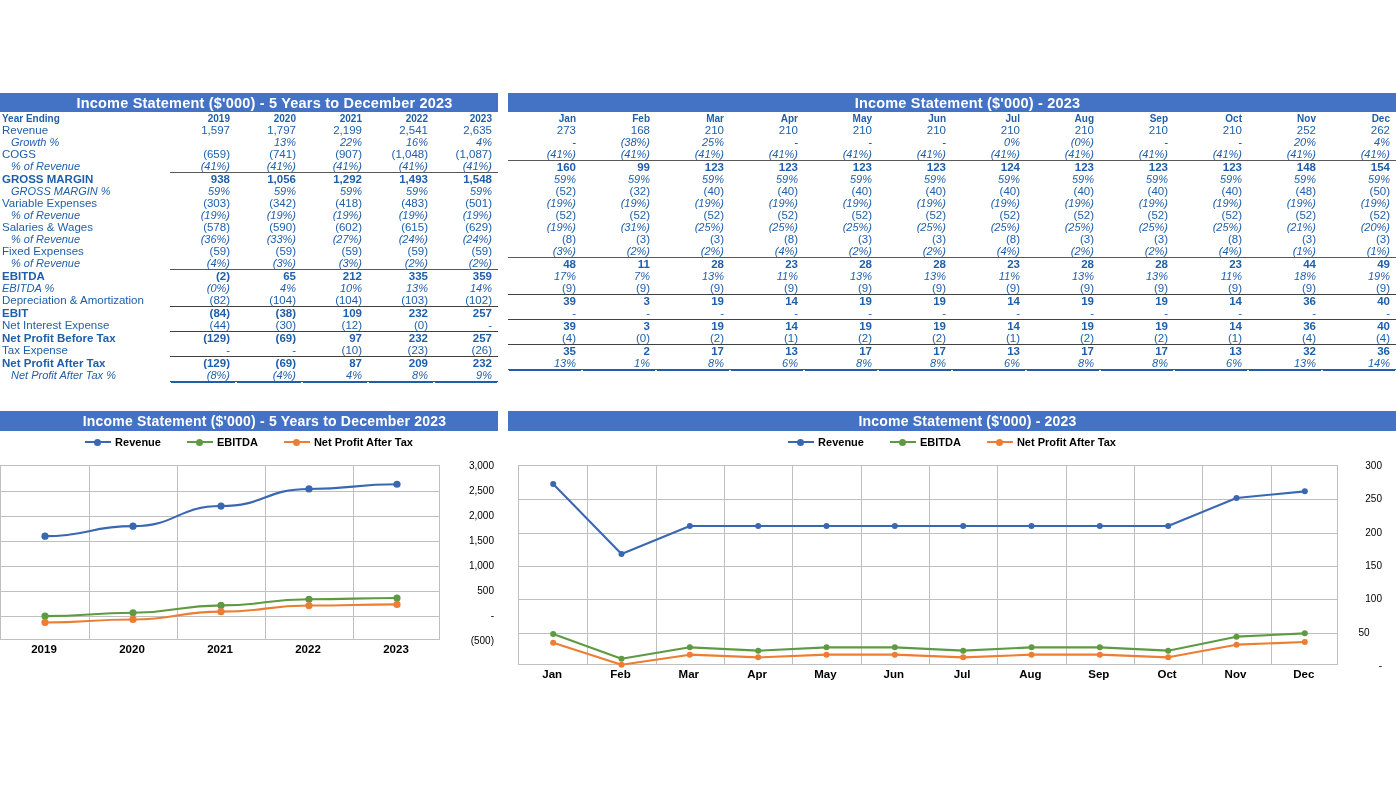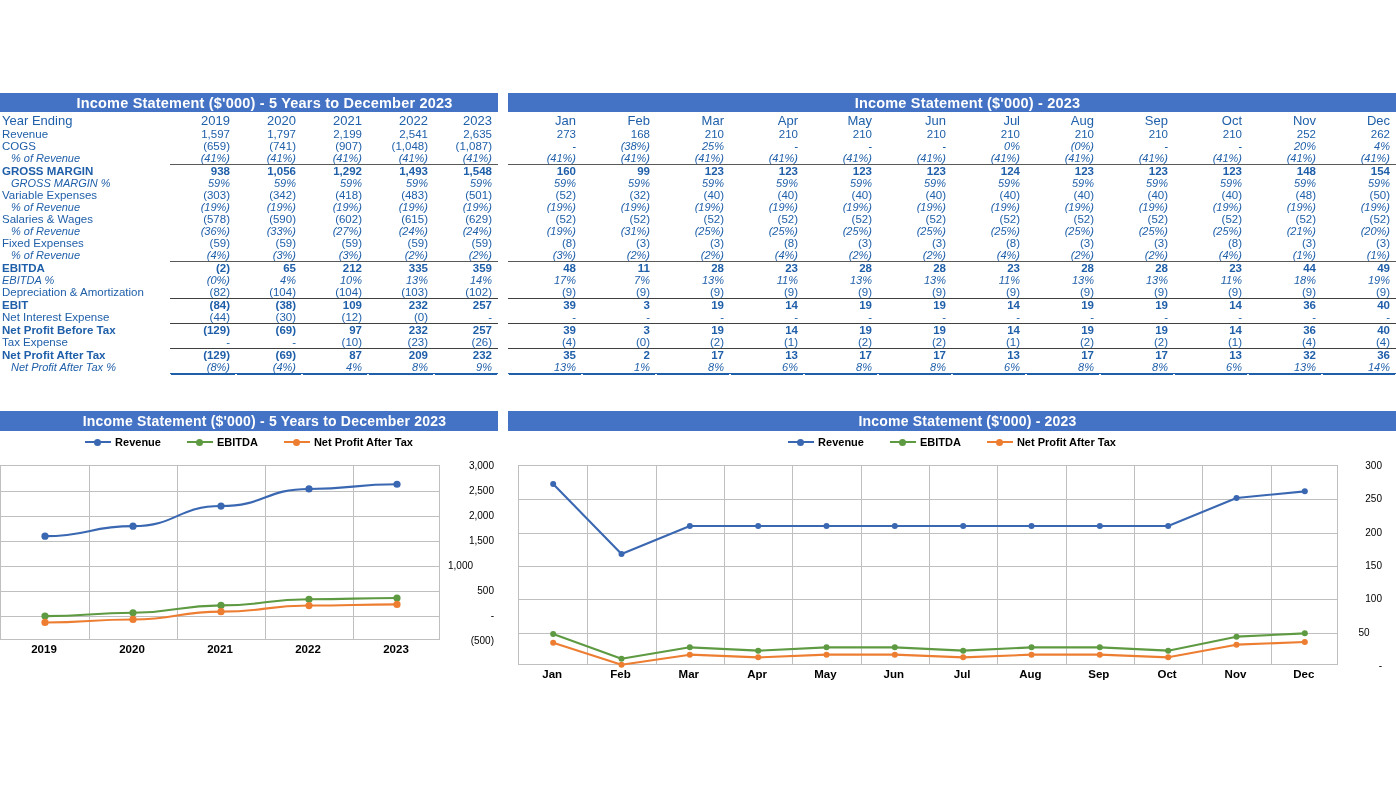"Year Ending" .r-head td { font-size: 13px -> 10px; font-weight: normal -> bold }
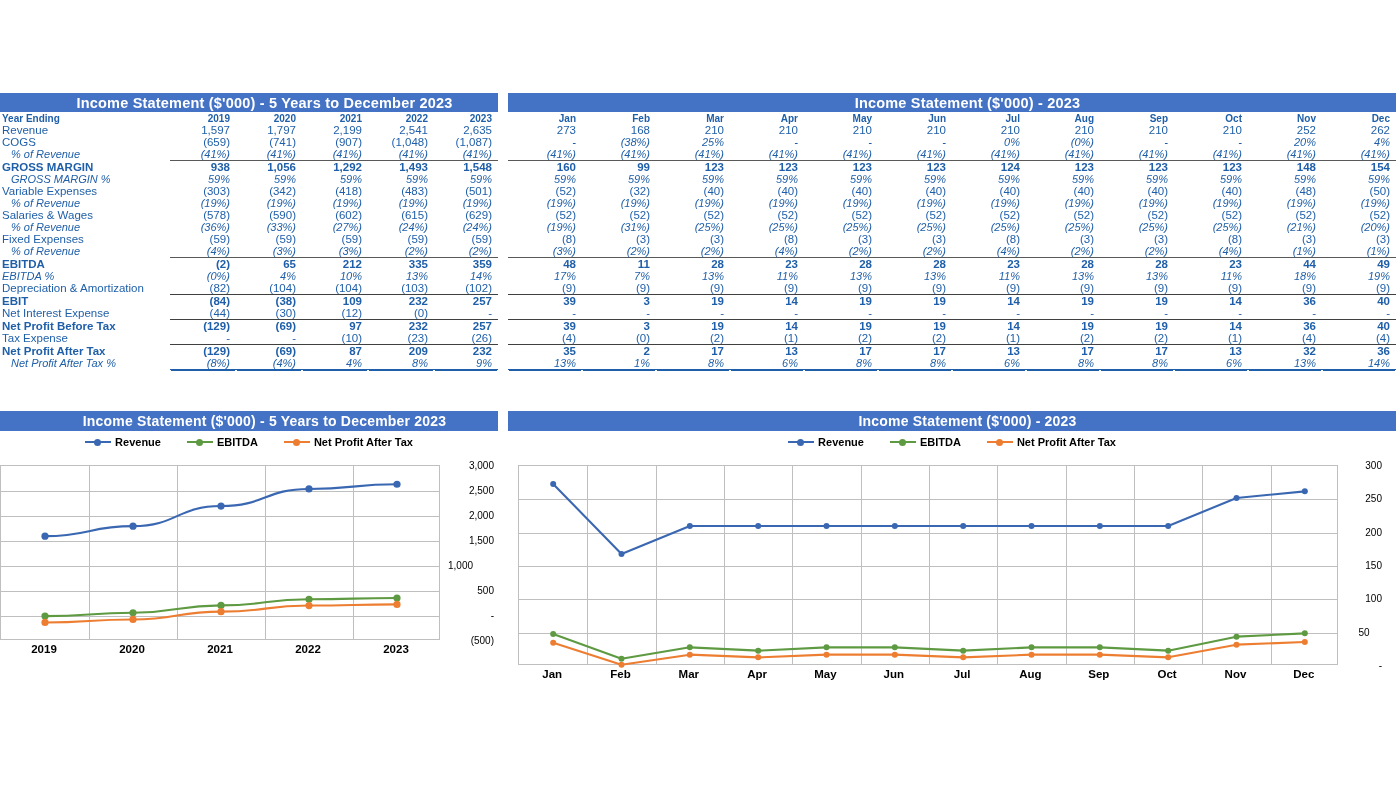"Growth %" tr.r-ital { html: none -> <tr> <td>Growth %</td> <td></td> <td>13%</td> <td>22%</td> <td>16%</td> <td>4%</td> </tr> }
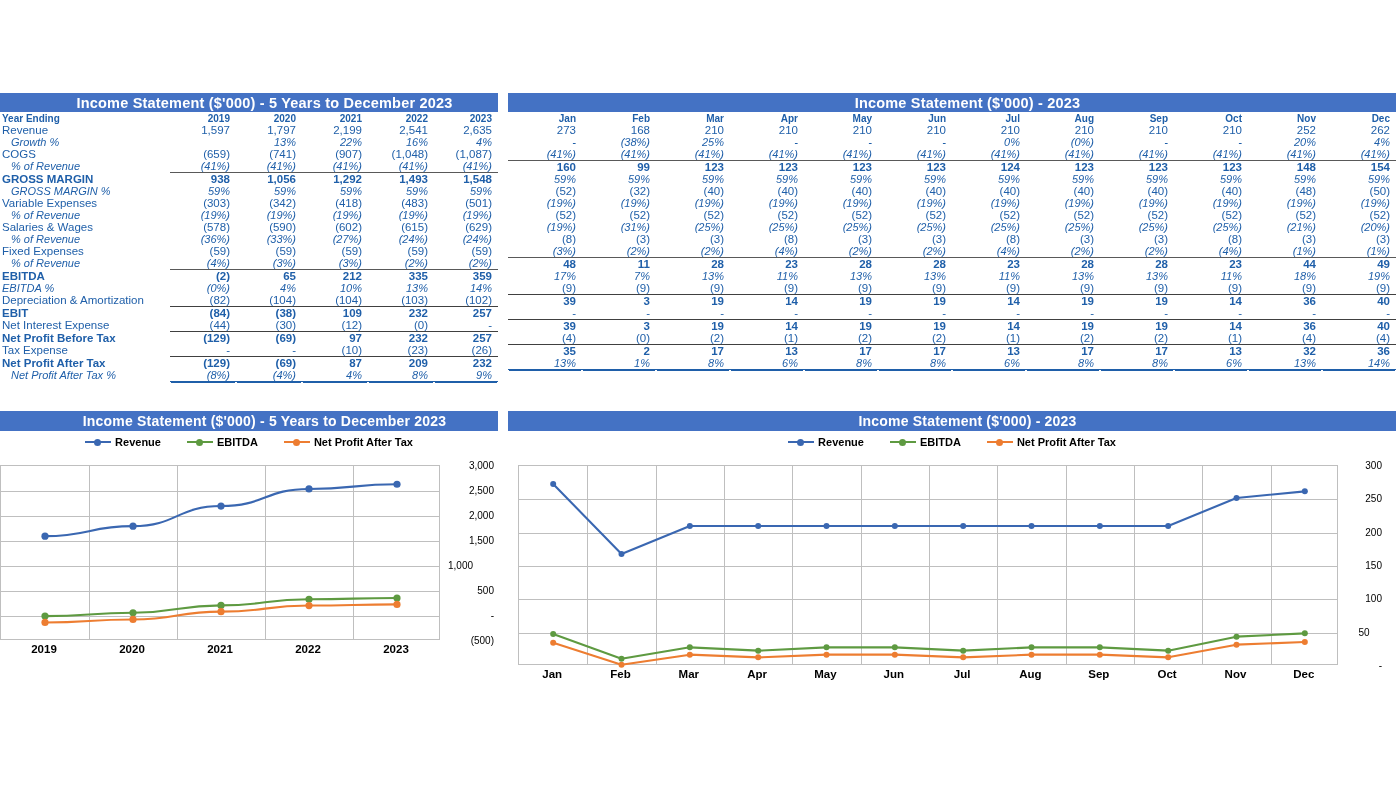"1,000" div.ytick { text-align: left -> right }
